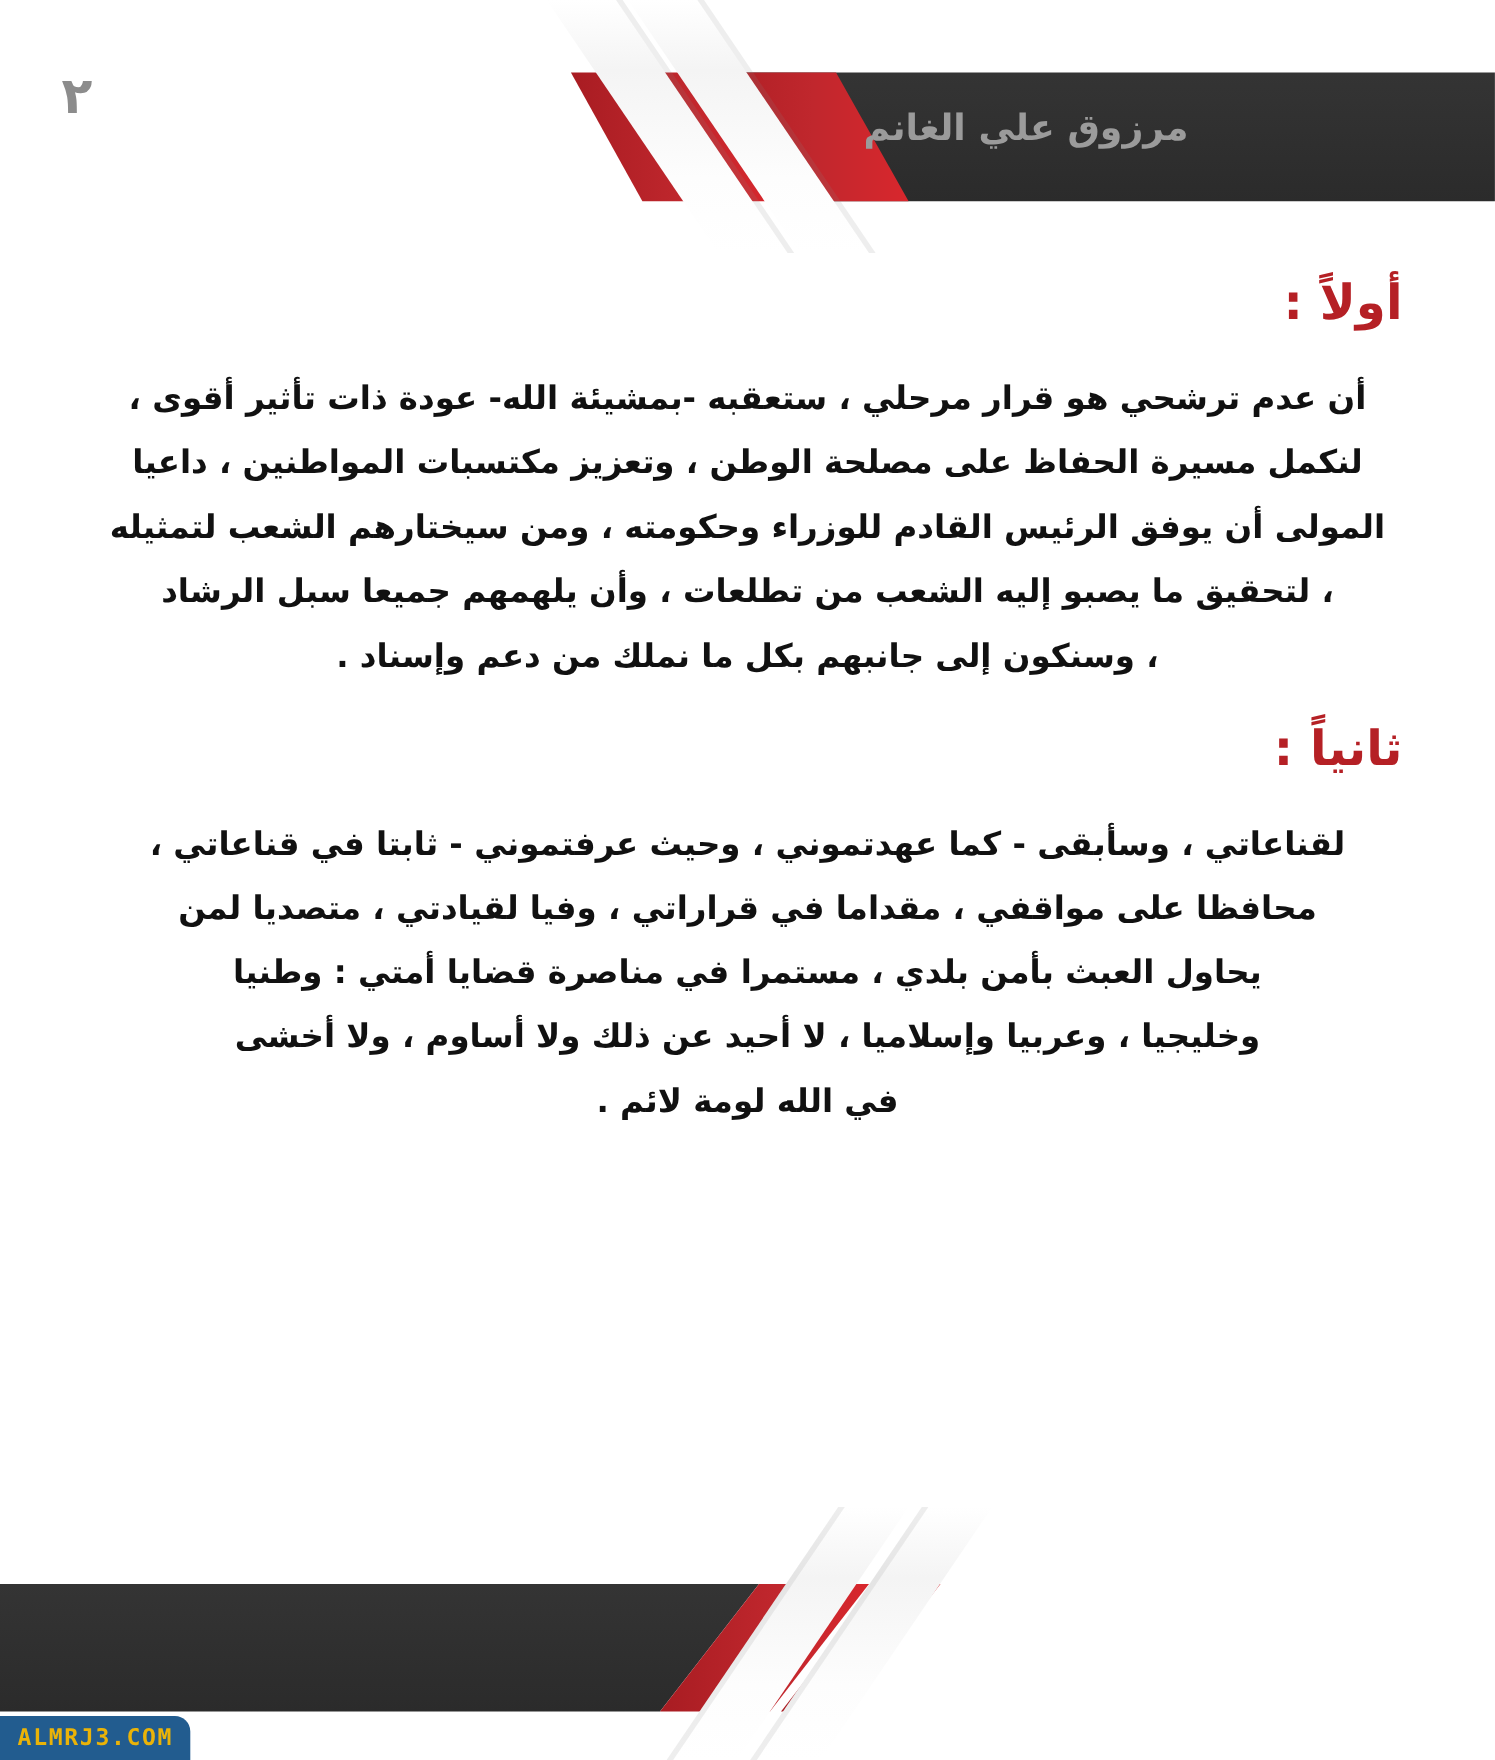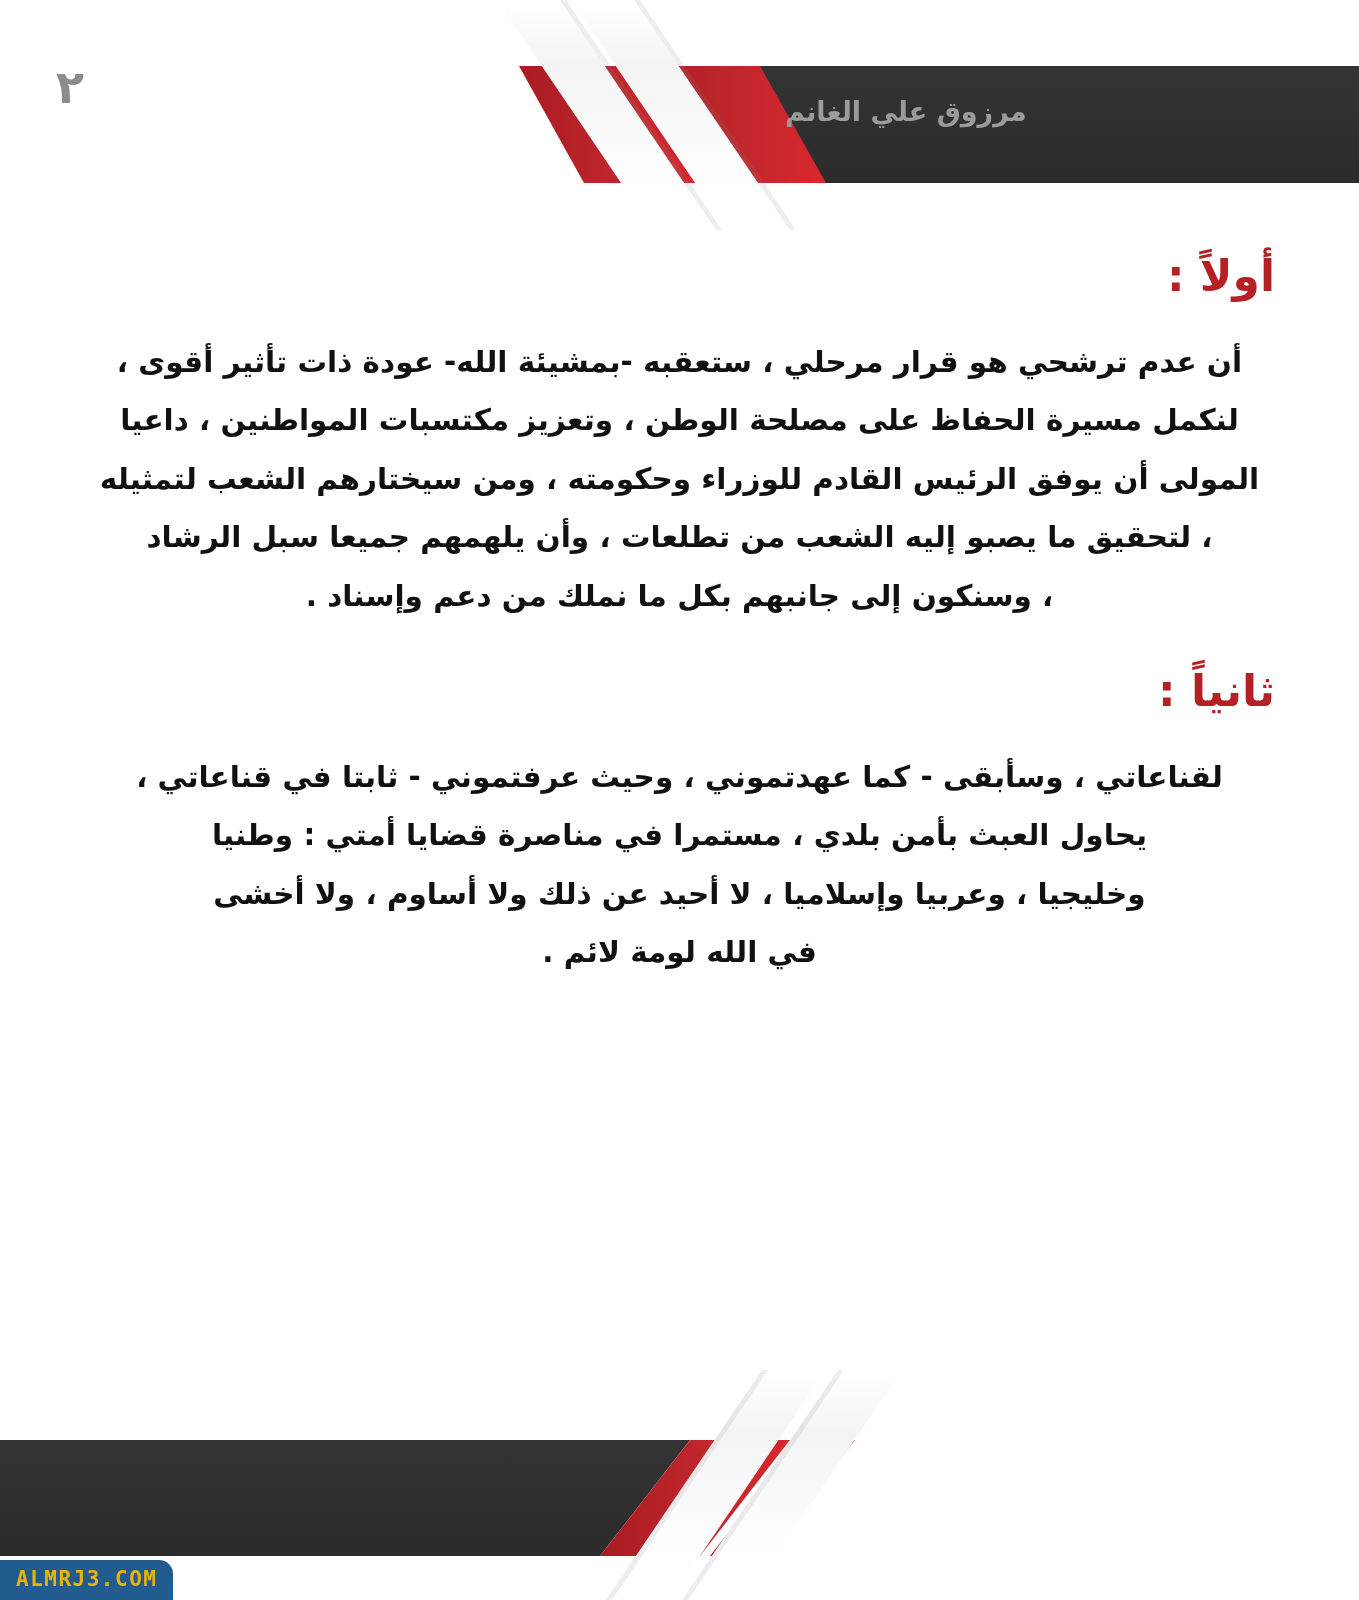"مرزوق علي الغانم" .header-title { font-size: 27px -> 33px }
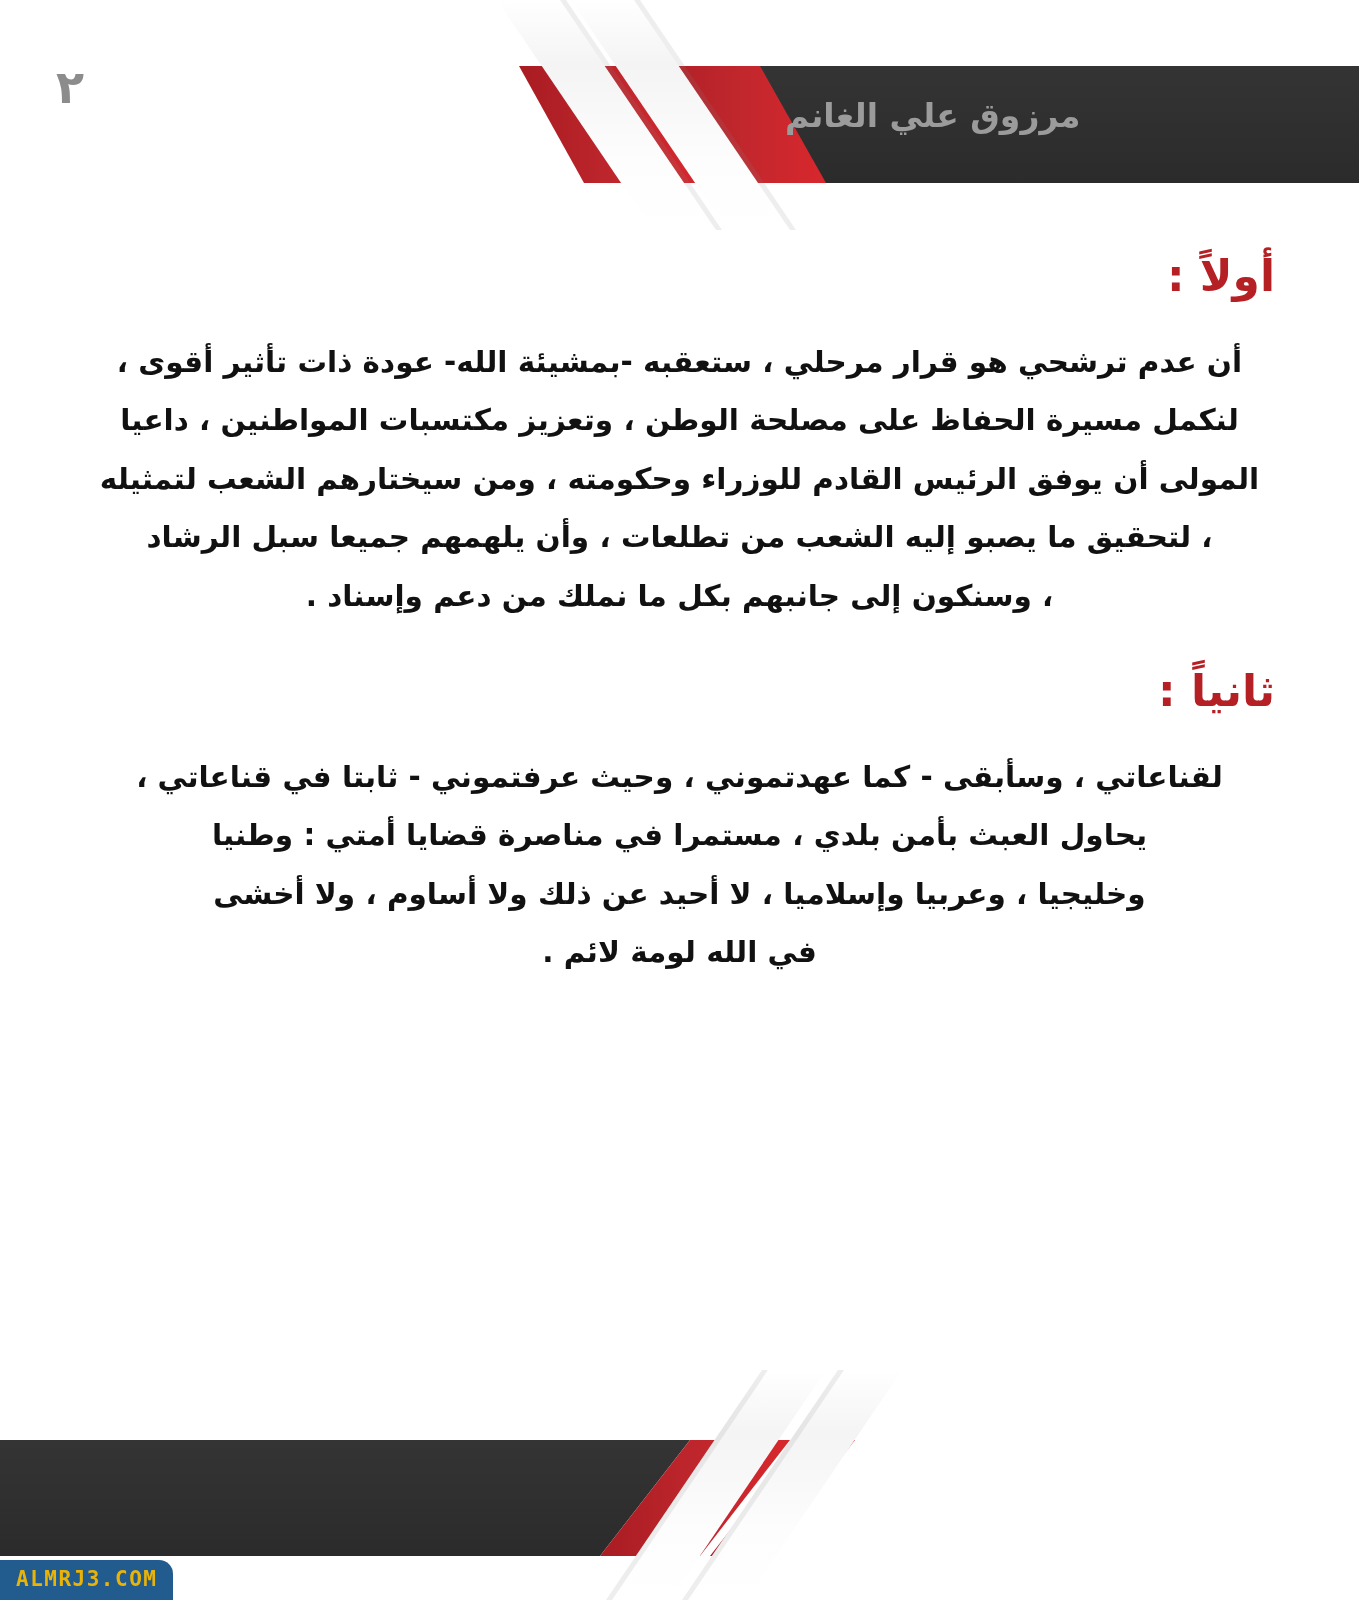"ثانياً :" .section-heading.second { margin-top: 38px -> 28px }
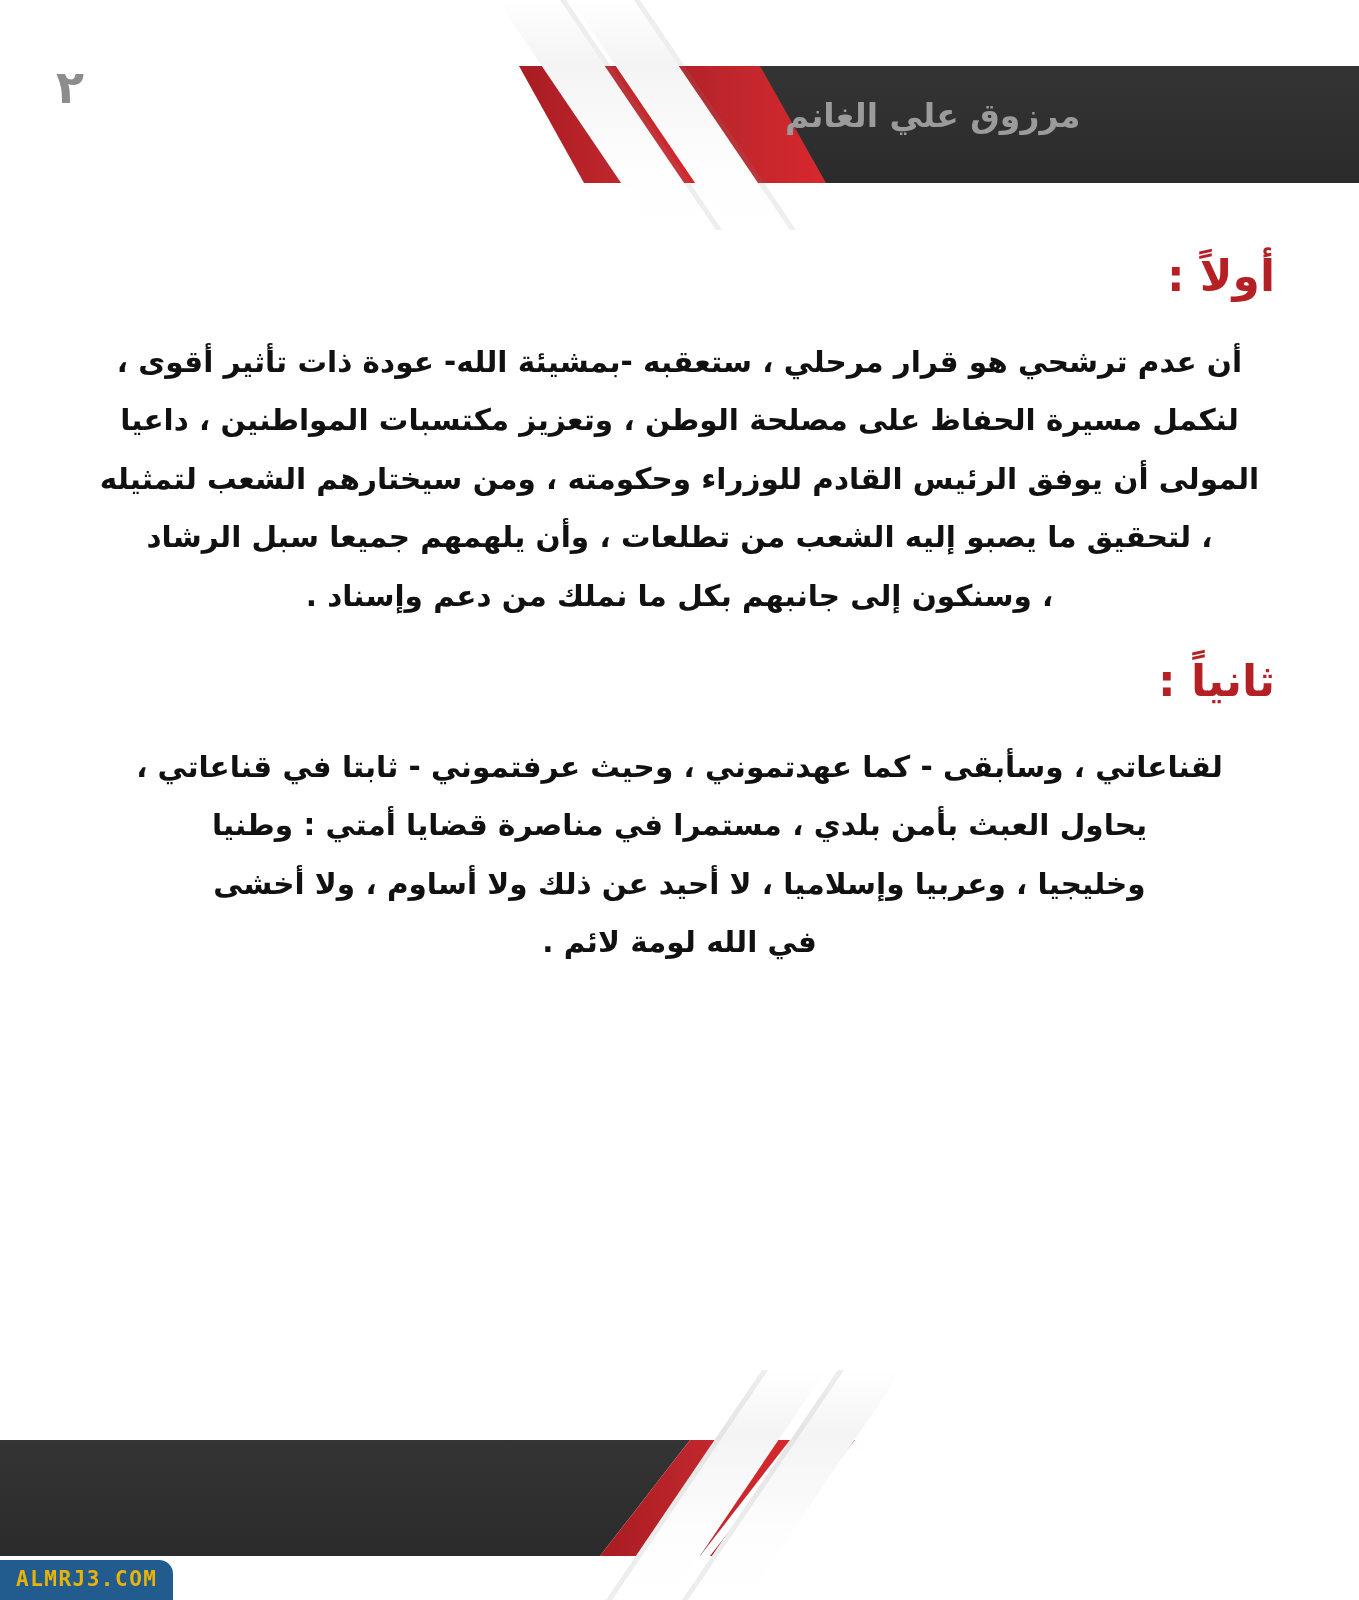"محافظا على مواقفي ، مقداما" span.ln { html: none -> <span>محافظا على مواقفي ، مقداما في قراراتي ، وفيا لقيادتي ، متصديا لمن</span> }
